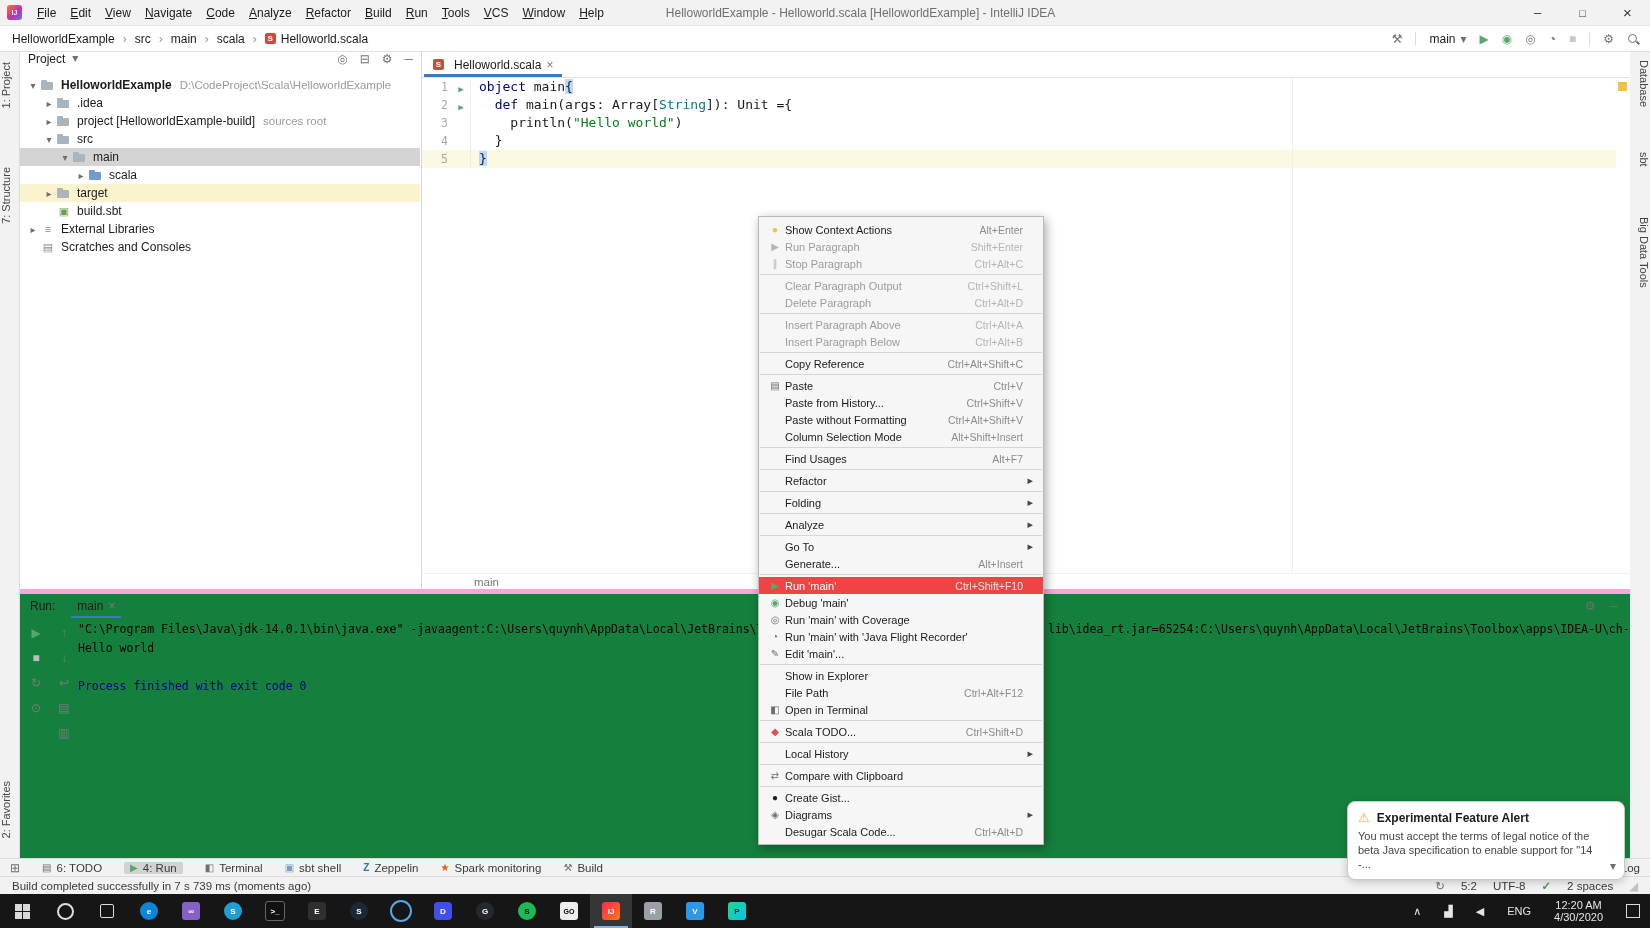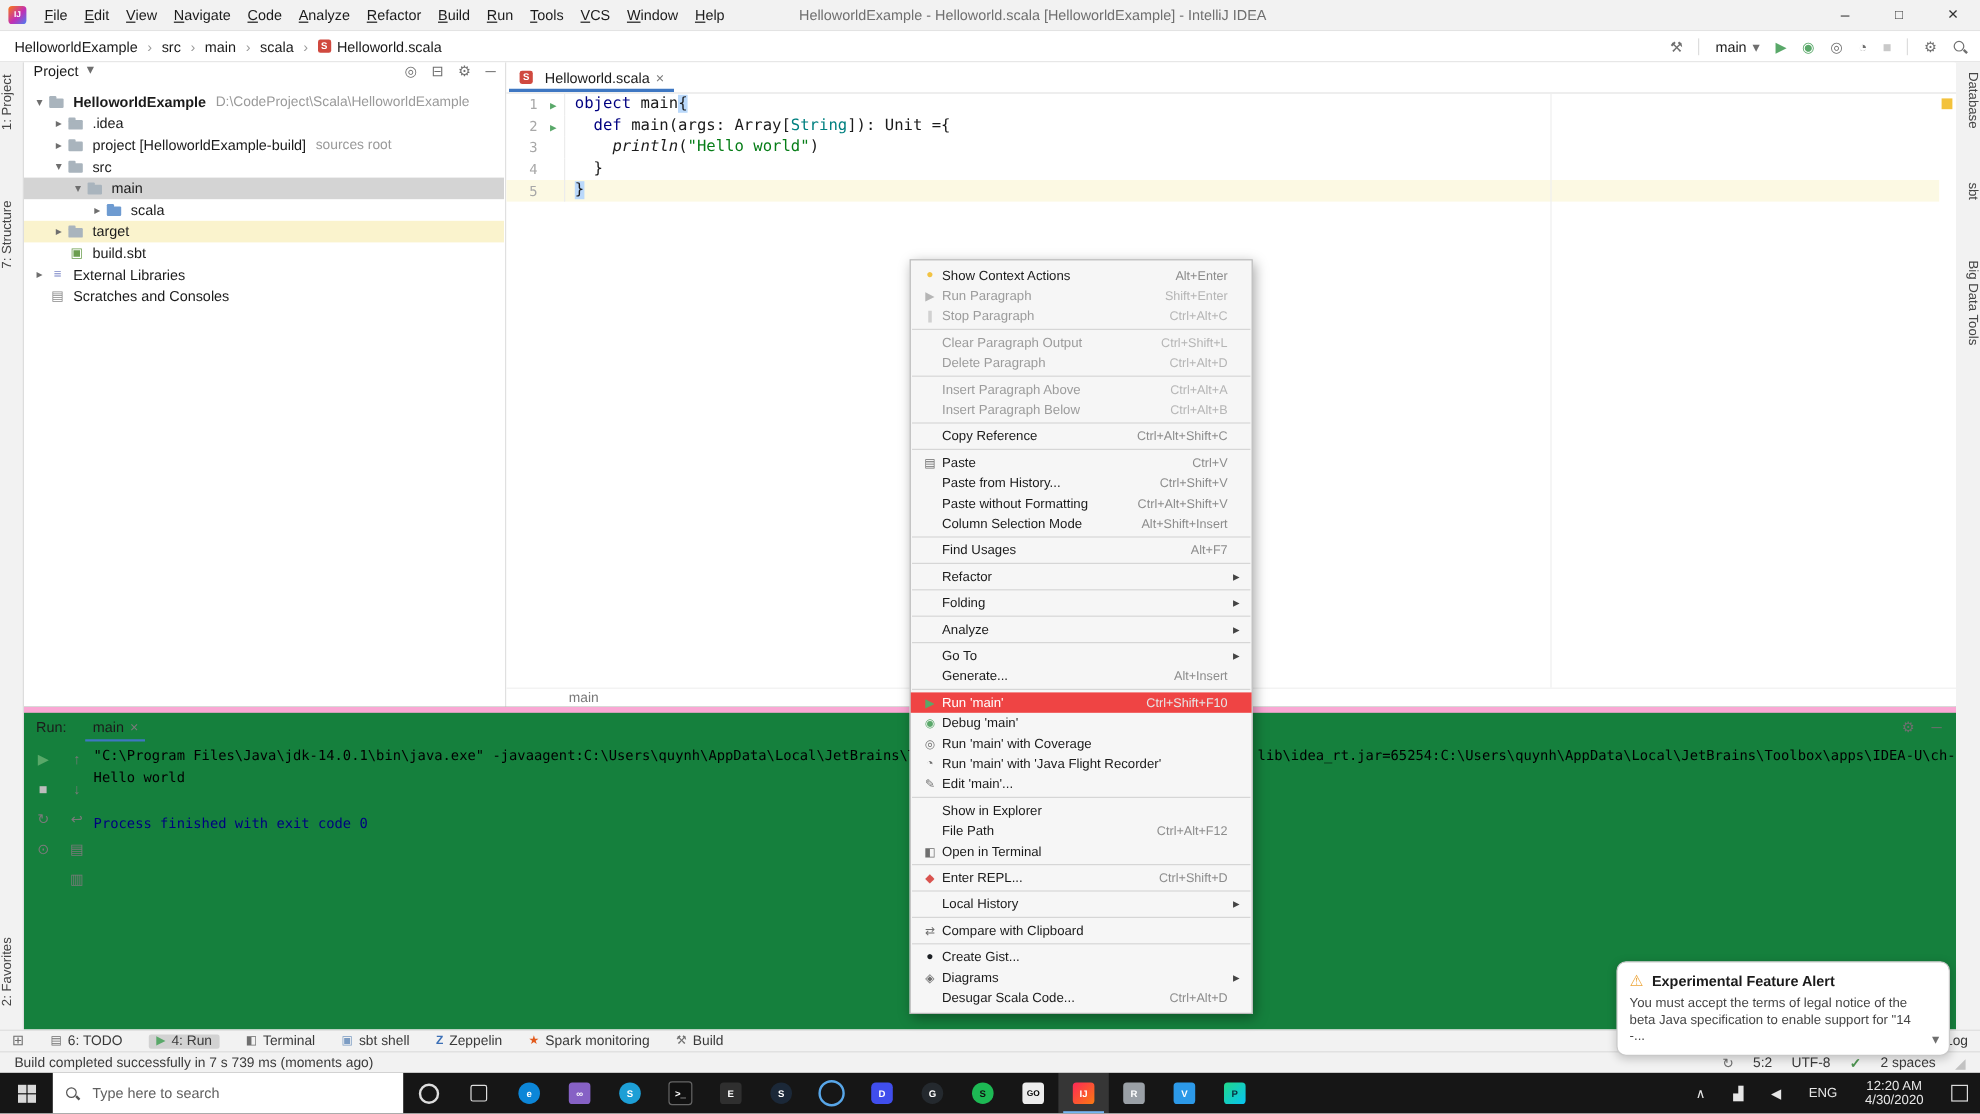"println" .ctext [data-tok="method"] { font-style: italic -> none }
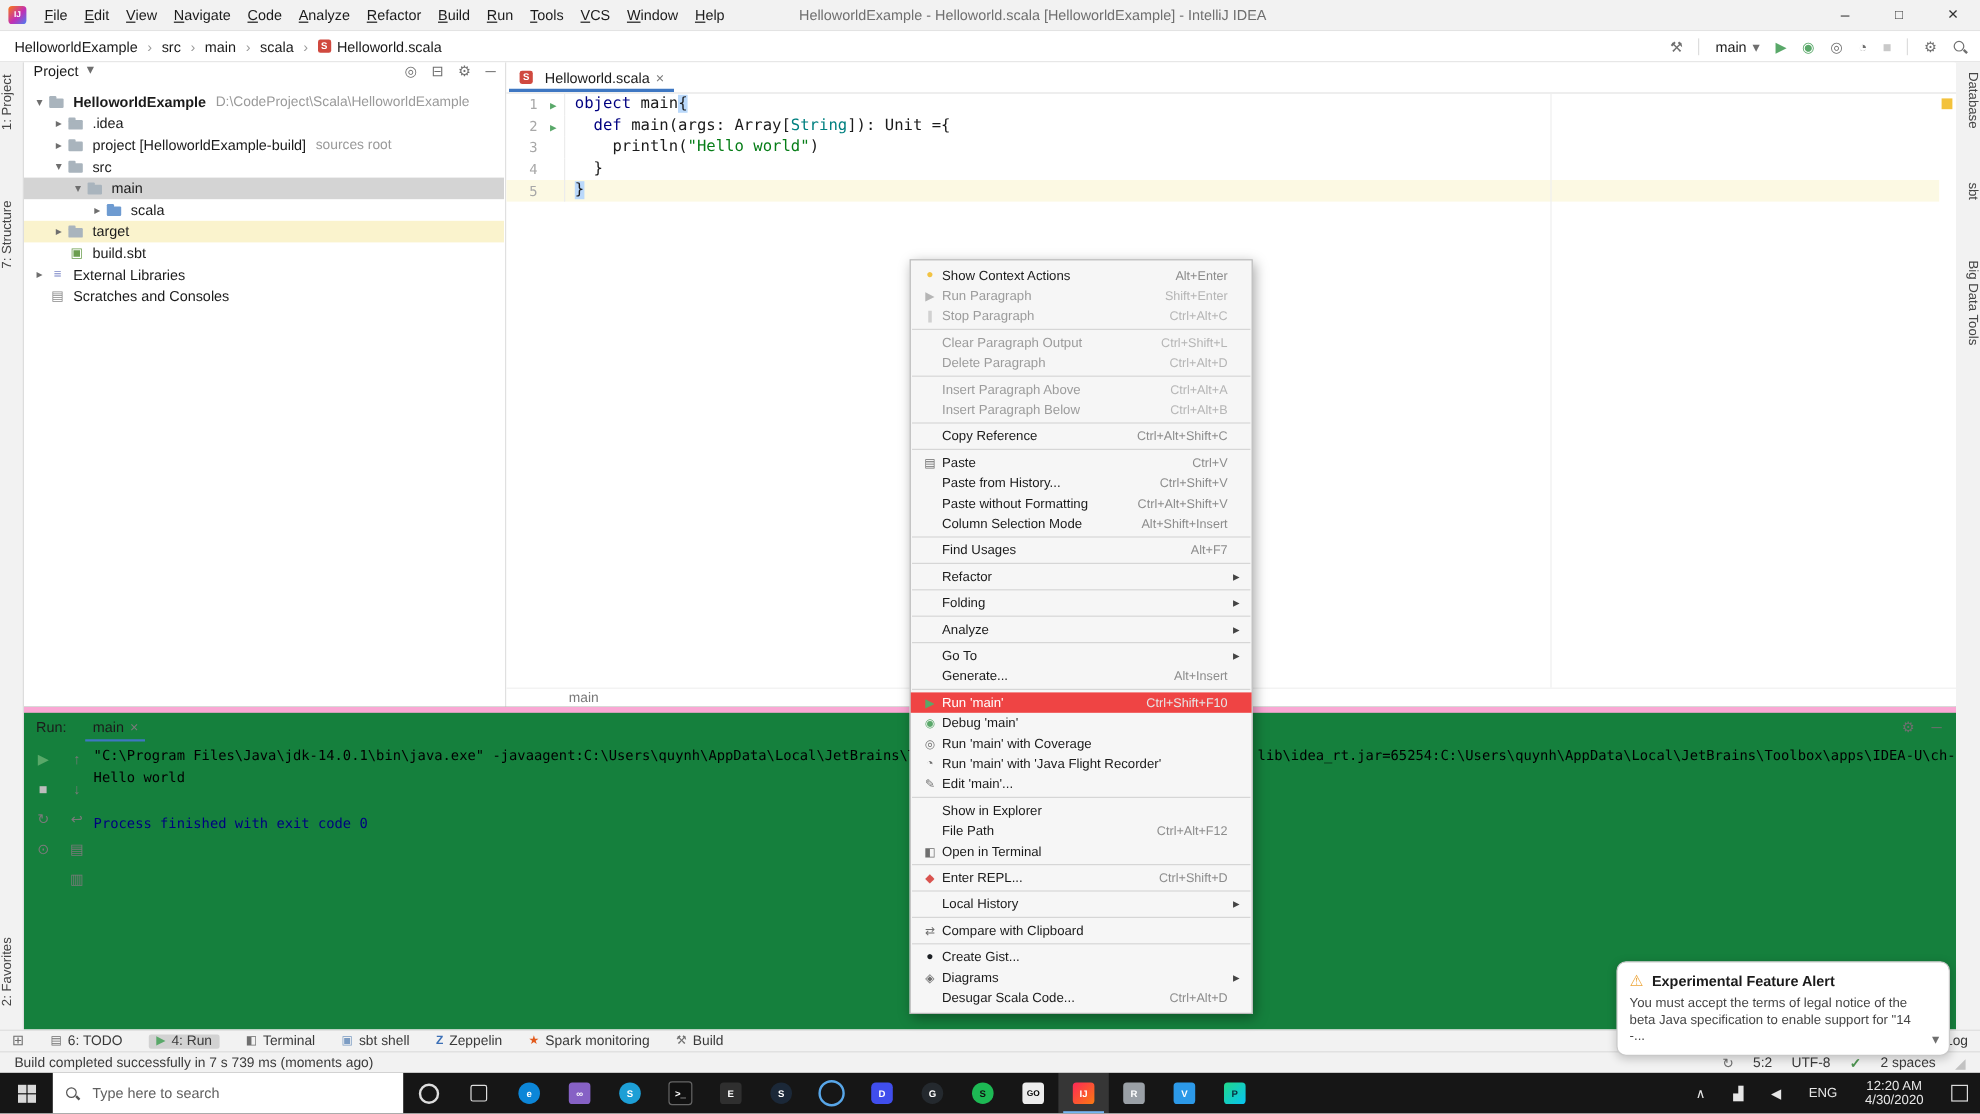"Enter REPL..." span.cm-label { text: Enter REPL -> Scala TODO }
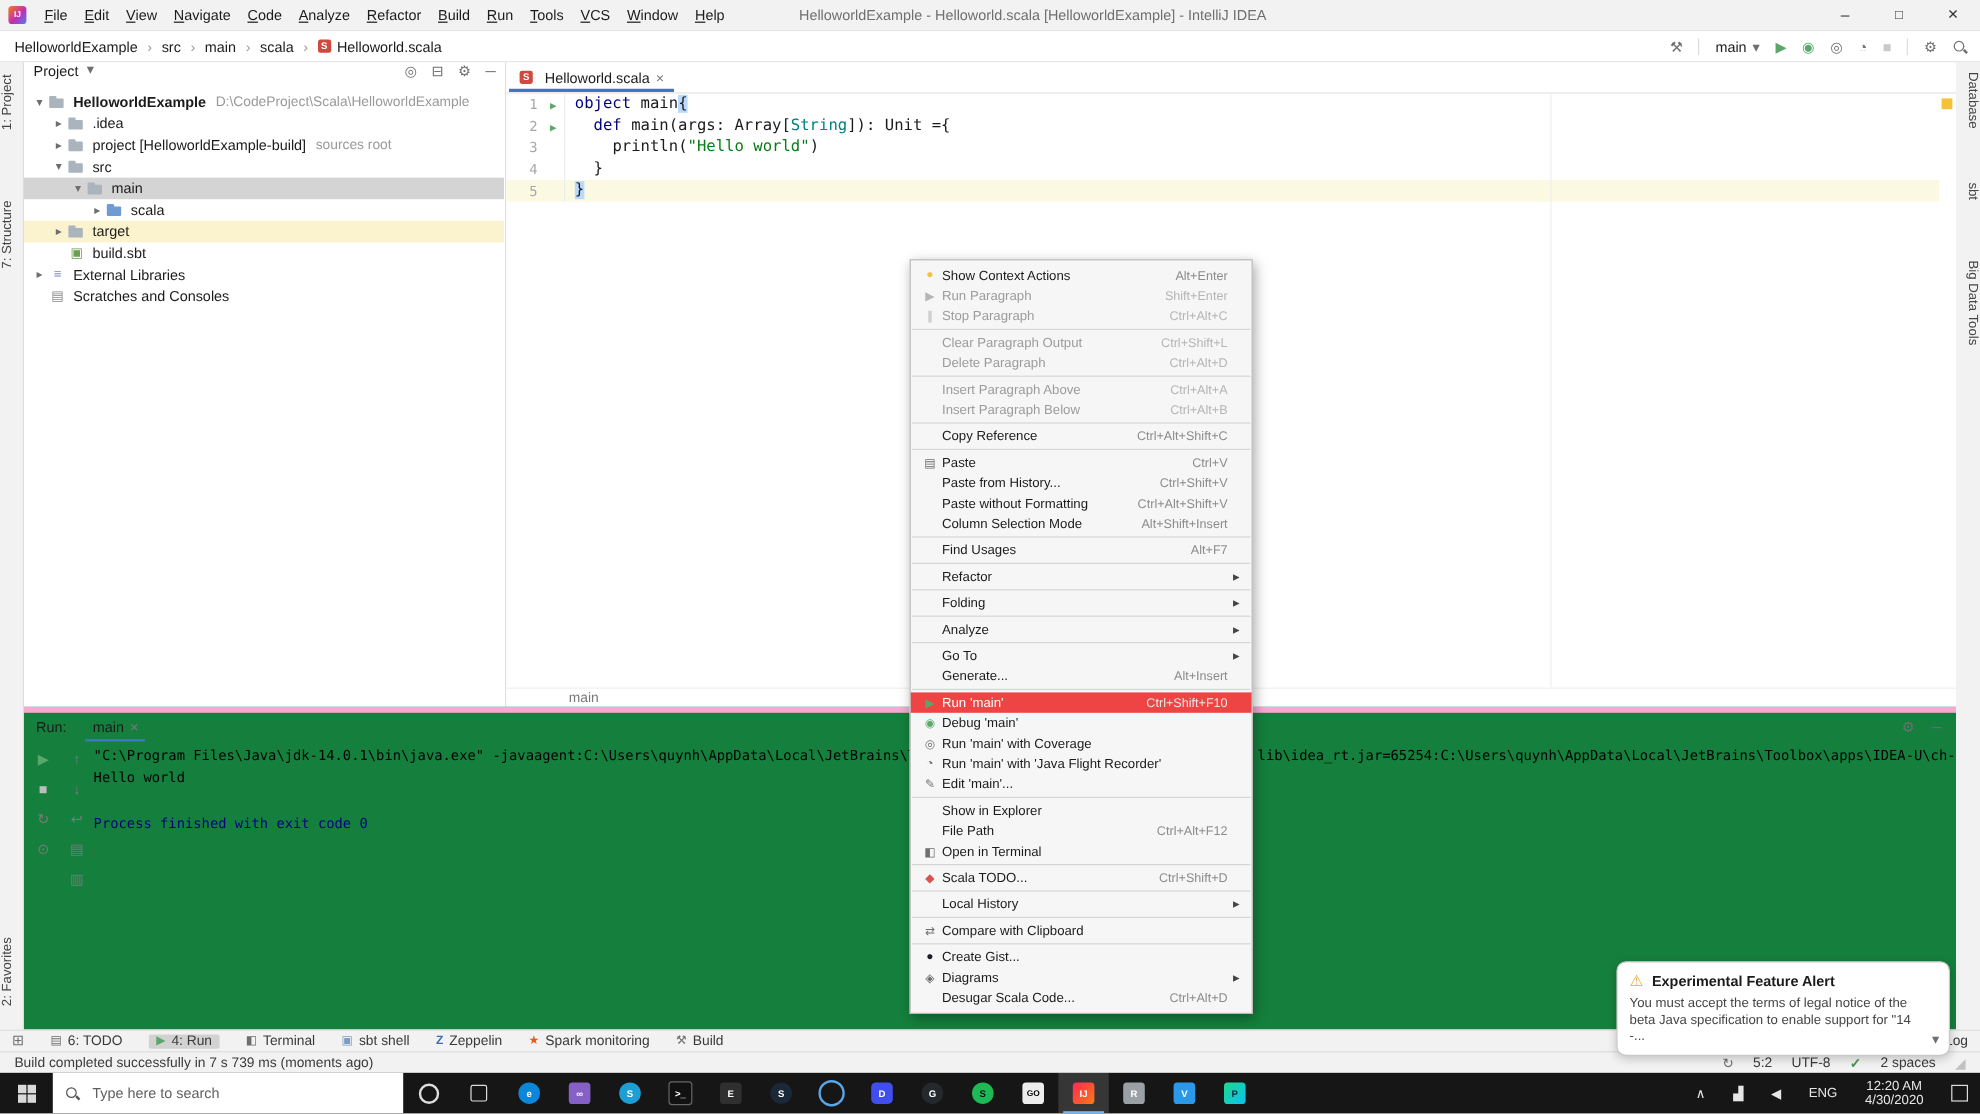"Type here to search" span.tb-search { html: <span> <span></span> <input> </span> -> none }
